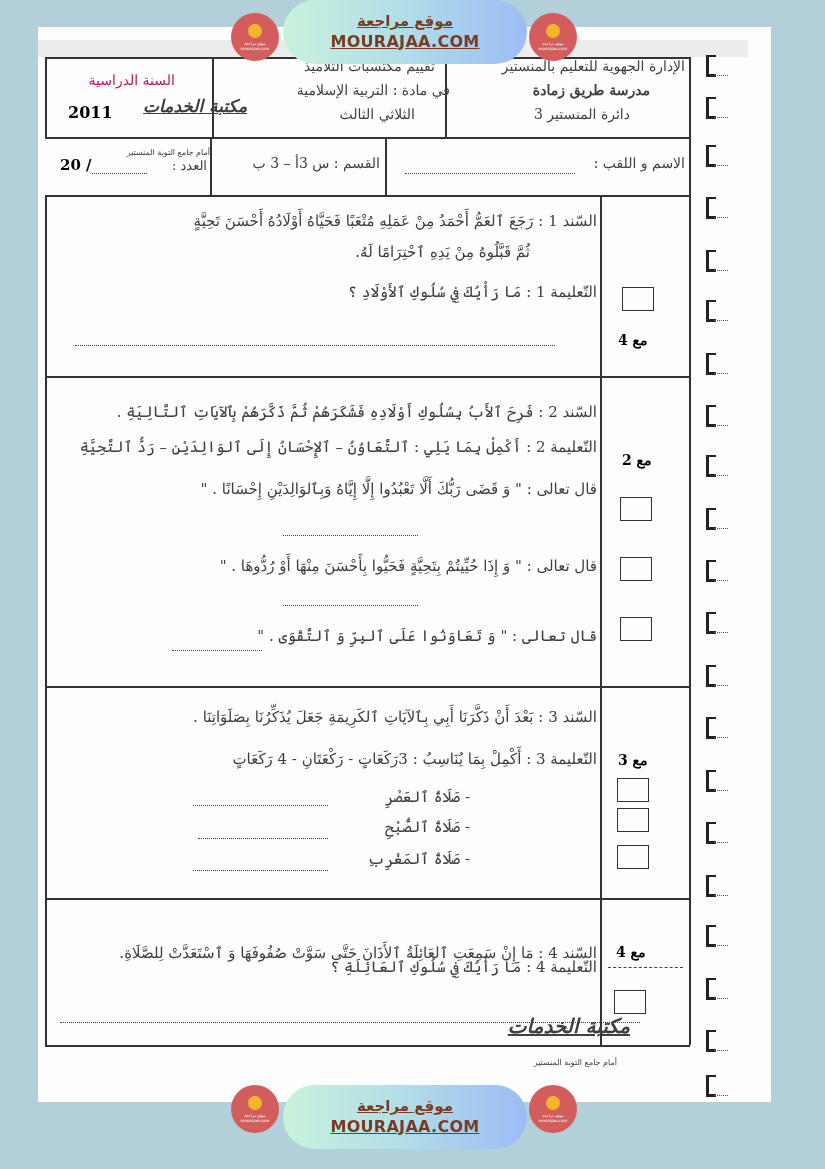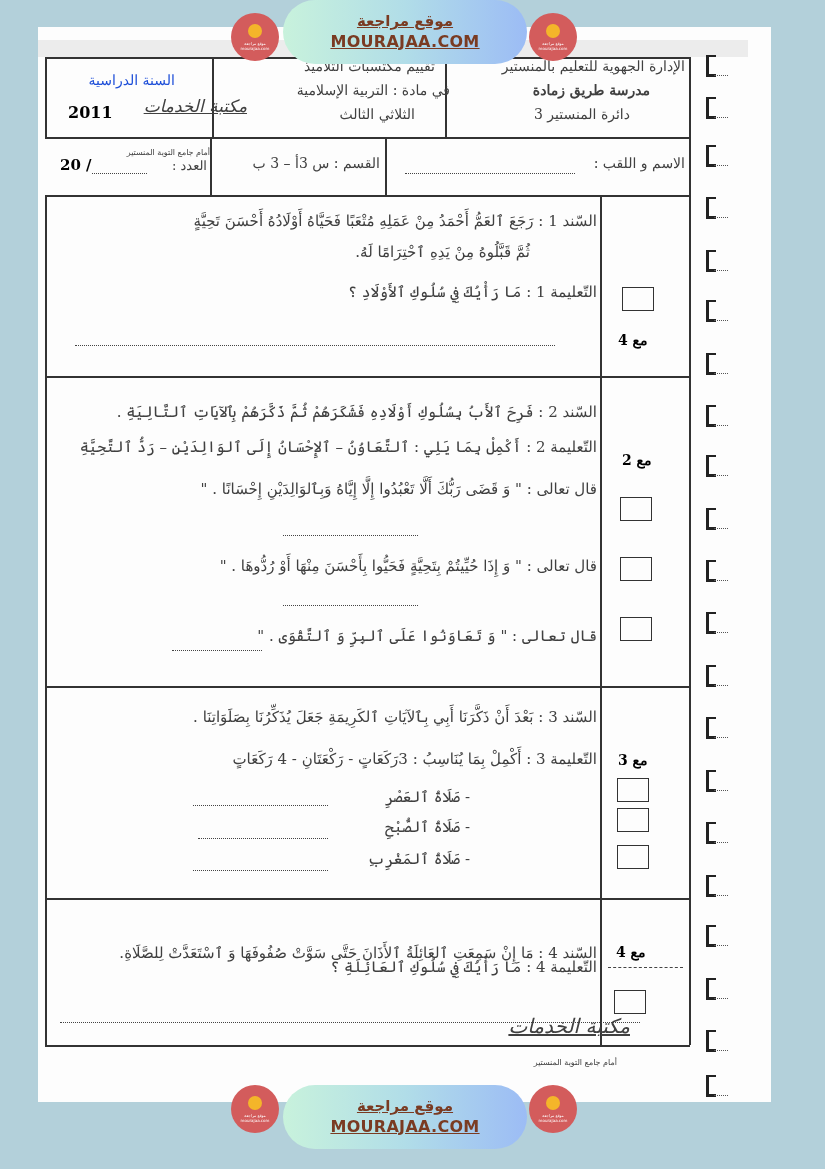"السنة الدراسية" div.t { color: #1d4ed8 -> #be185d }
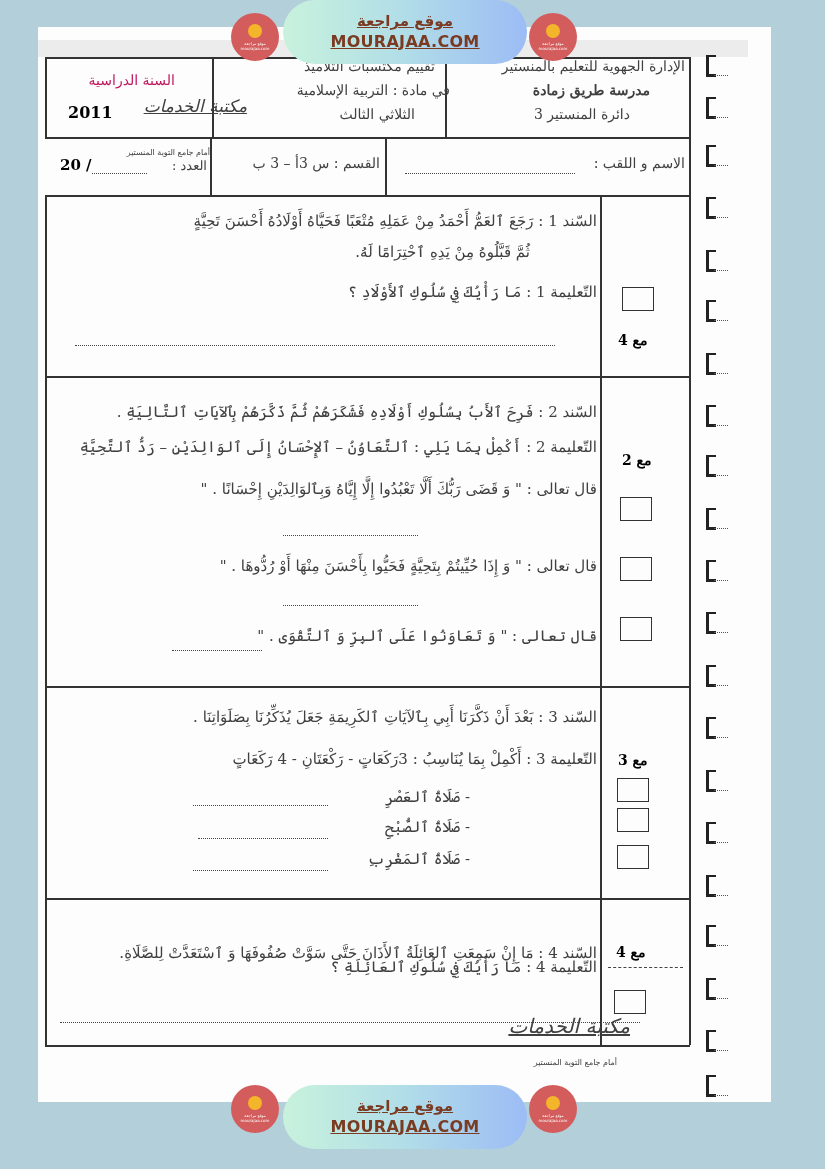"مكتبة الخدمات" .stamp { font-weight: normal -> bold }
